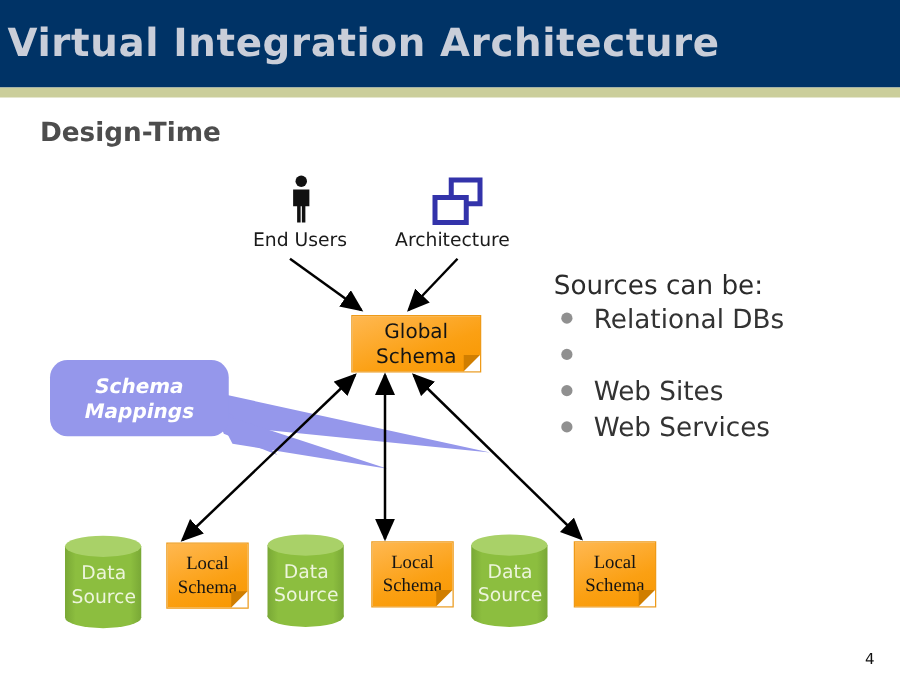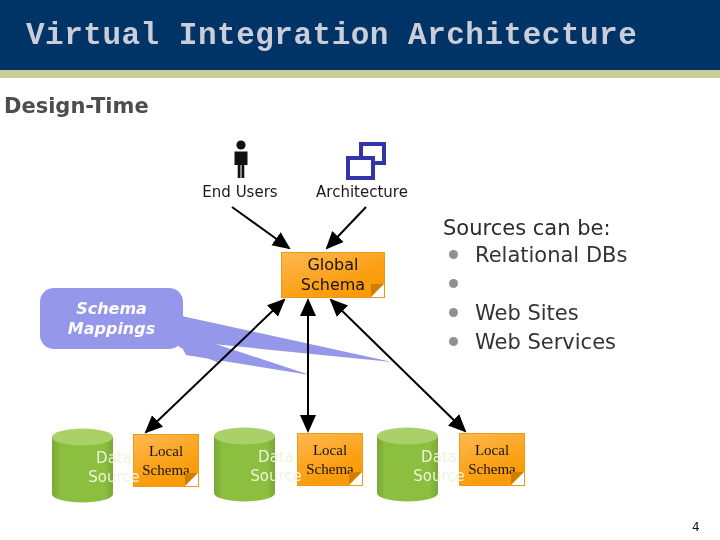"Virtual Integration Architecture" .title-text { font-family: Liberation Mono, monospace -> none; margin-left: 26px -> 6px }
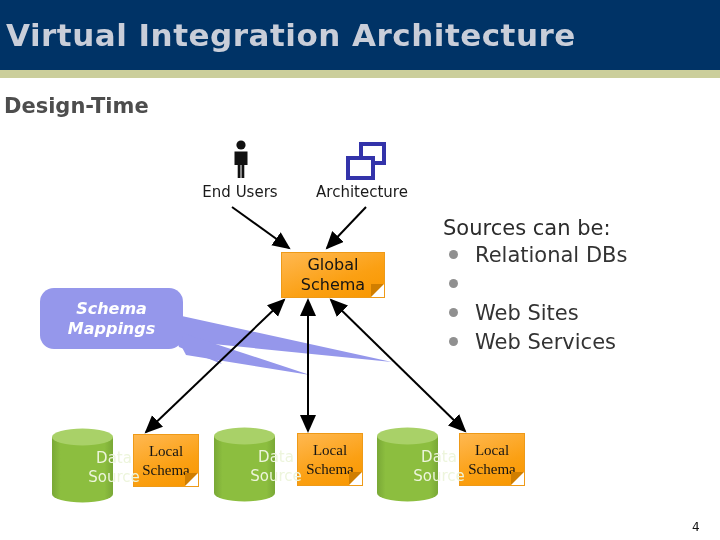"Design-Time" .section-heading { left: 4px -> 32px }
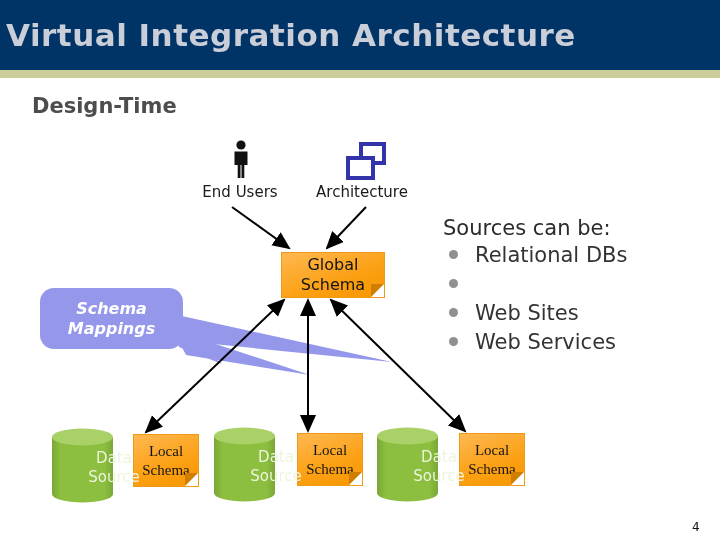"Data Source" .cyl-label { padding-left: 31px -> none }
